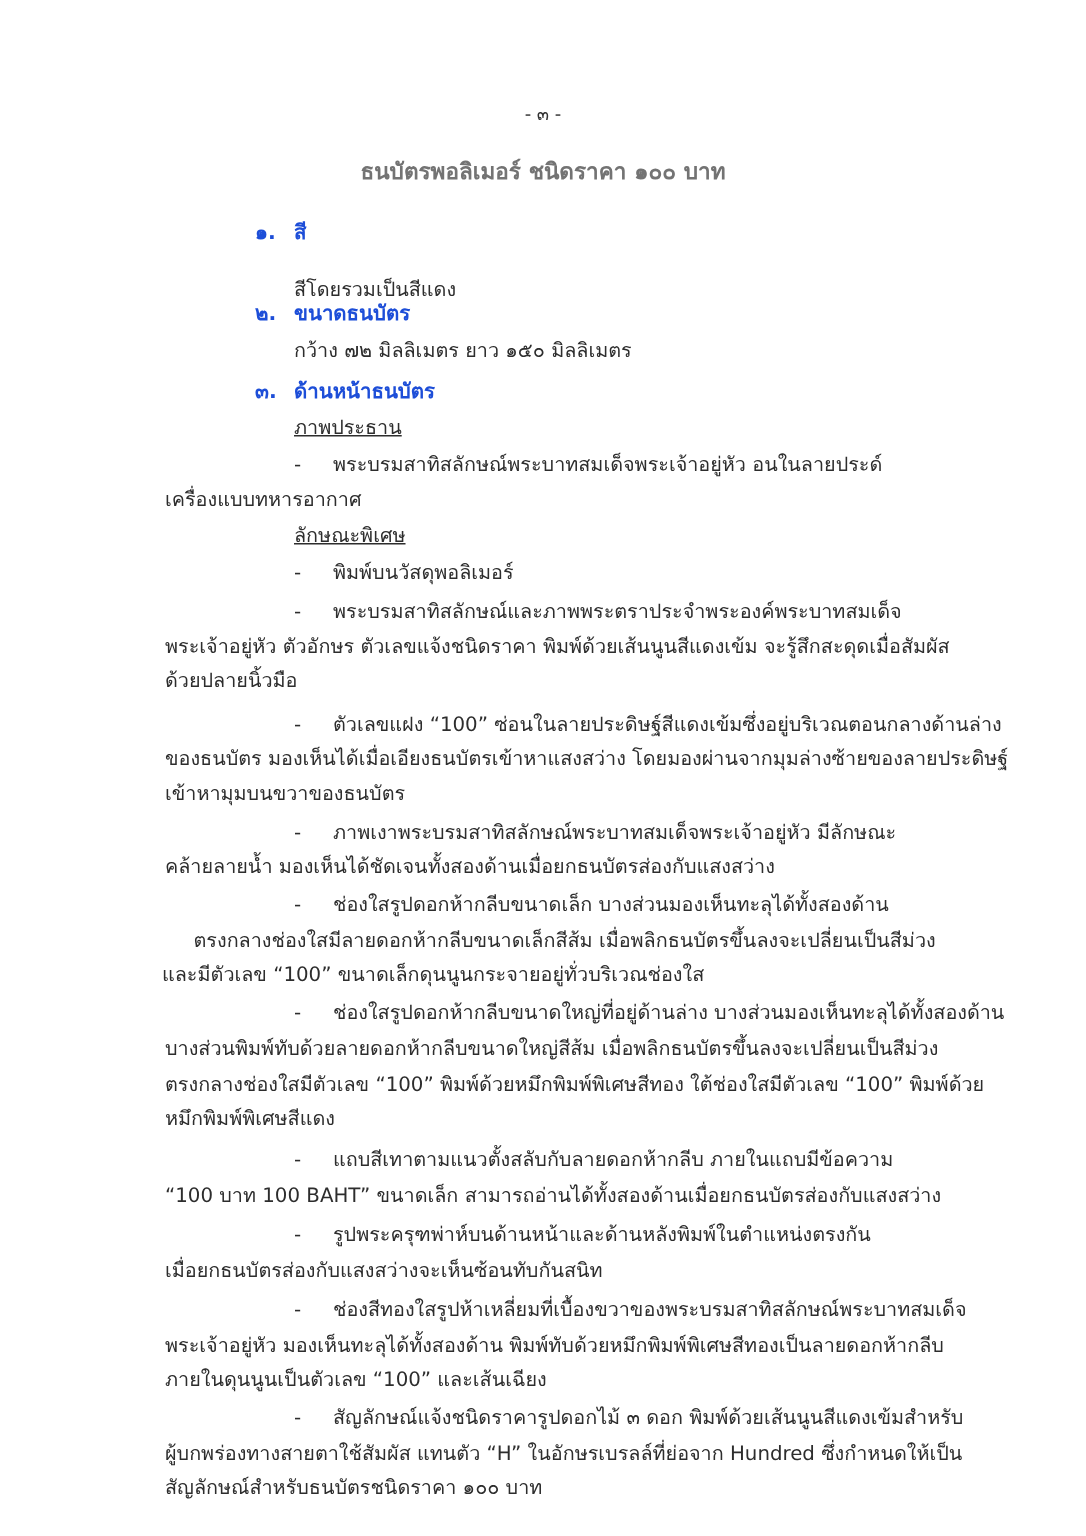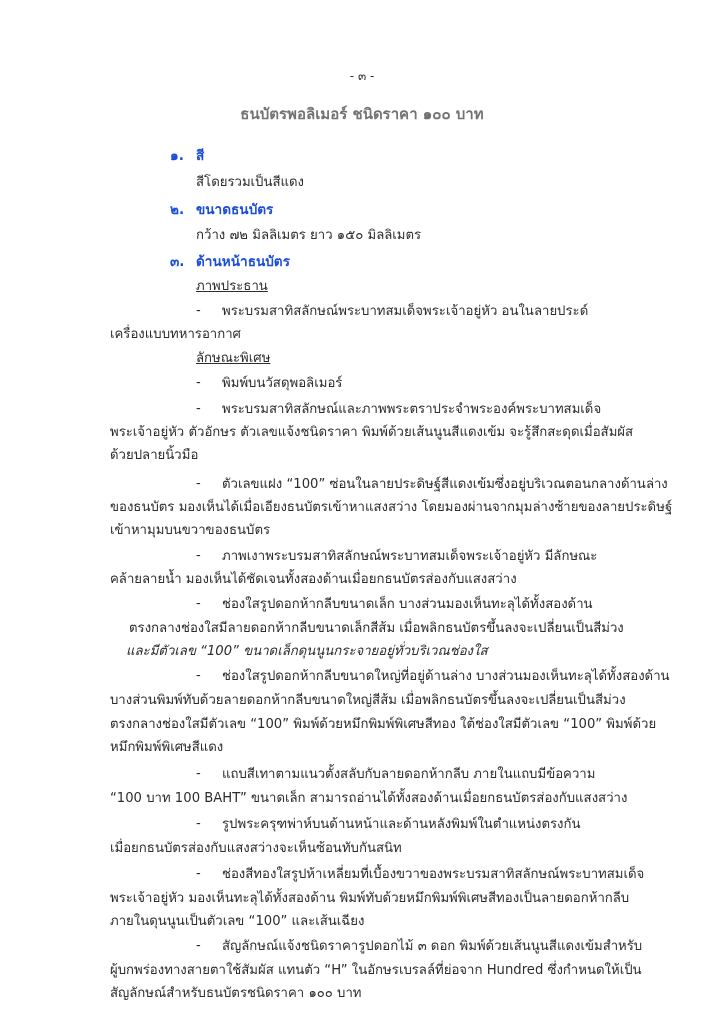"สีโดยรวมเป็นสีแดง" div.ln { top: 172px -> 184px }
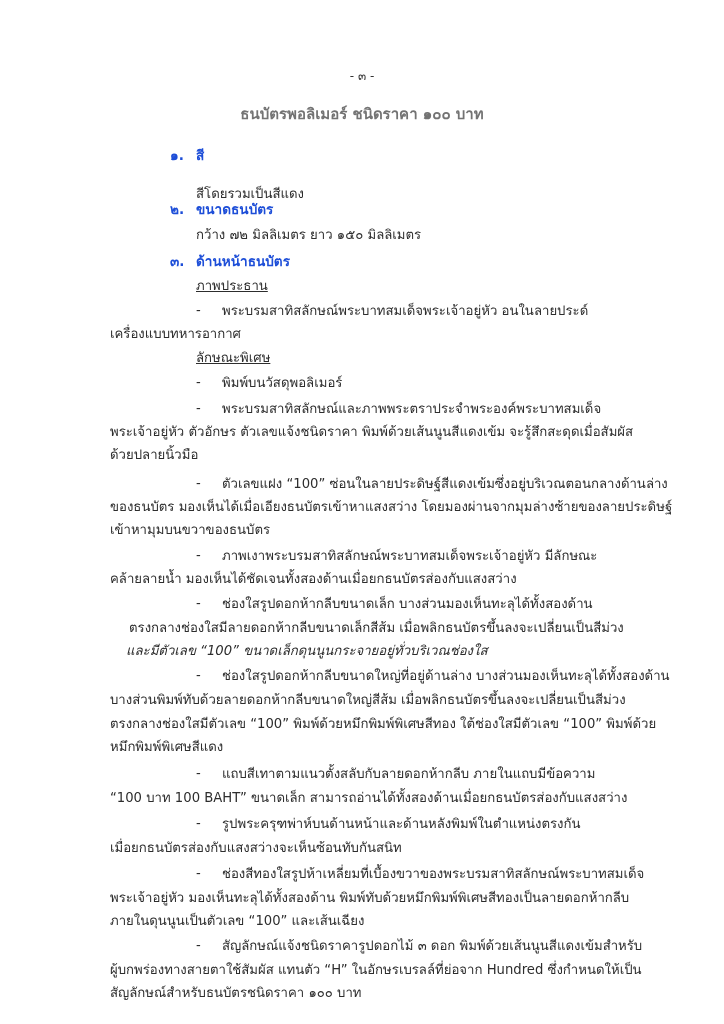"และมีตัวเลข “100”" div.ln { font-style: italic -> none; left: 126px -> 108px }
